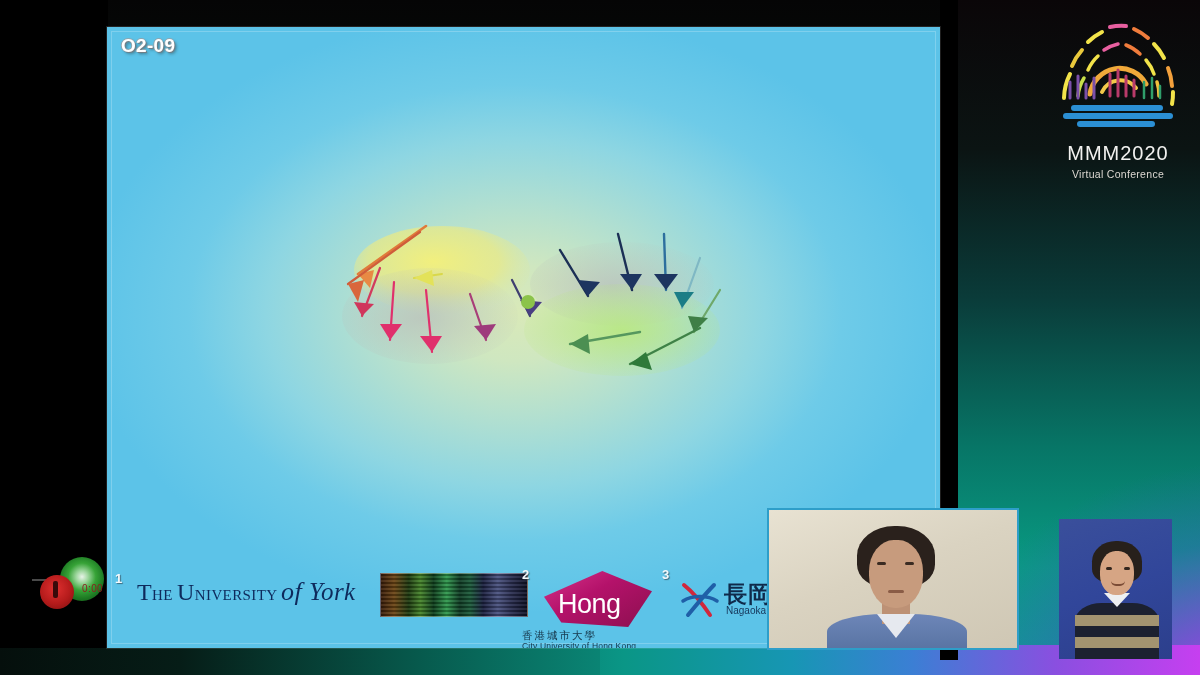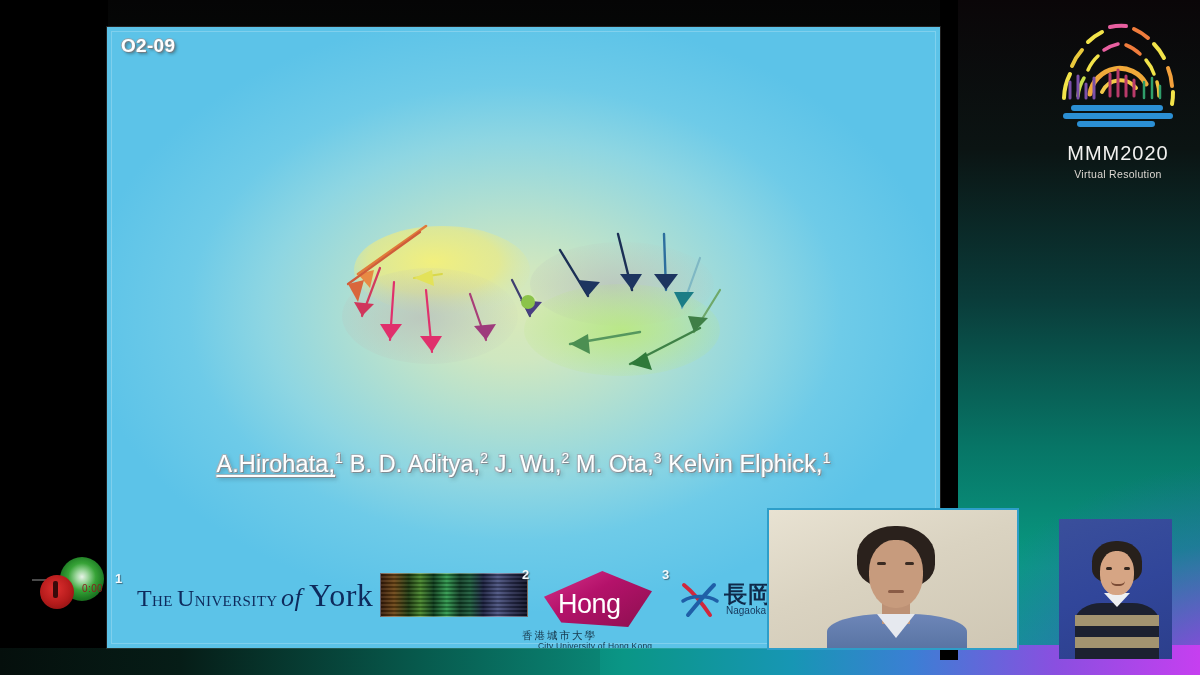"Virtual Resolution" div.conf-sub { text: Resolution -> Conference }
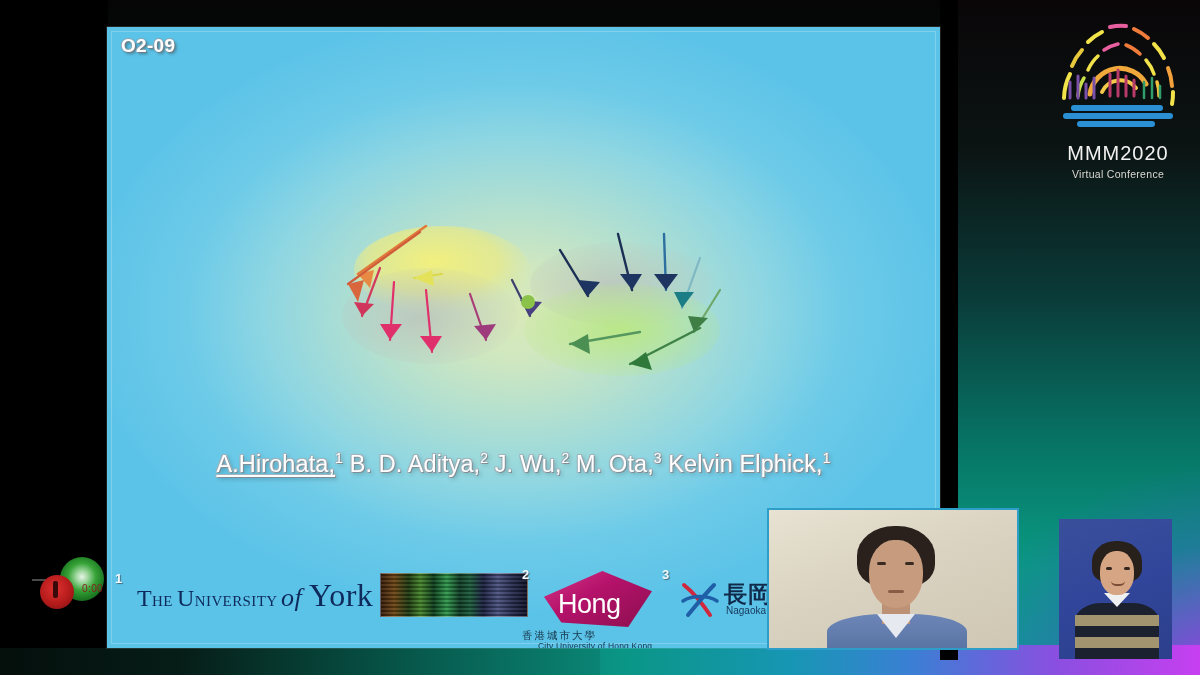"A.Hirohata,1 B. D. Aditya,2 J." div { html: <div> <span>A.Hirohata,</span><sup>1</sup><span> B. D. Aditya,</span><sup>2</sup><span> J. Wu,</span><sup>2</sup><span> M. Ota,</span><sup>3</sup><span> Kelvin Elphick,</span><sup>1</sup> </div> -> none }
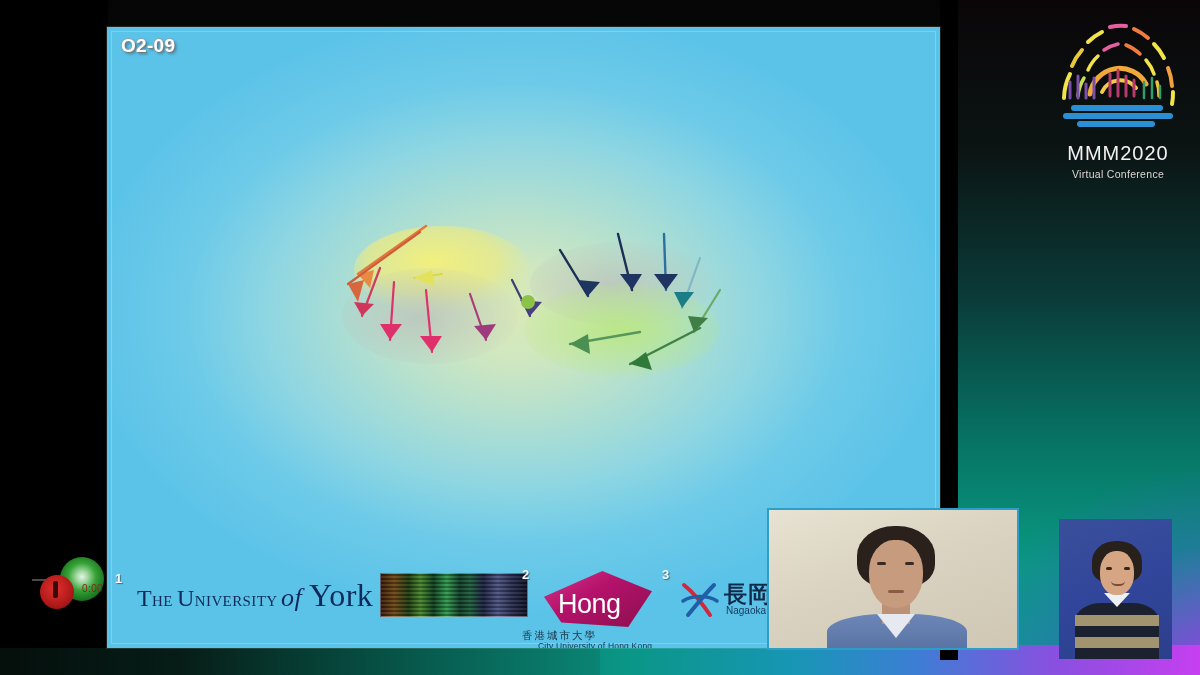"York" .york-name .yk { font-size: 32px -> 25px; font-style: none -> italic }
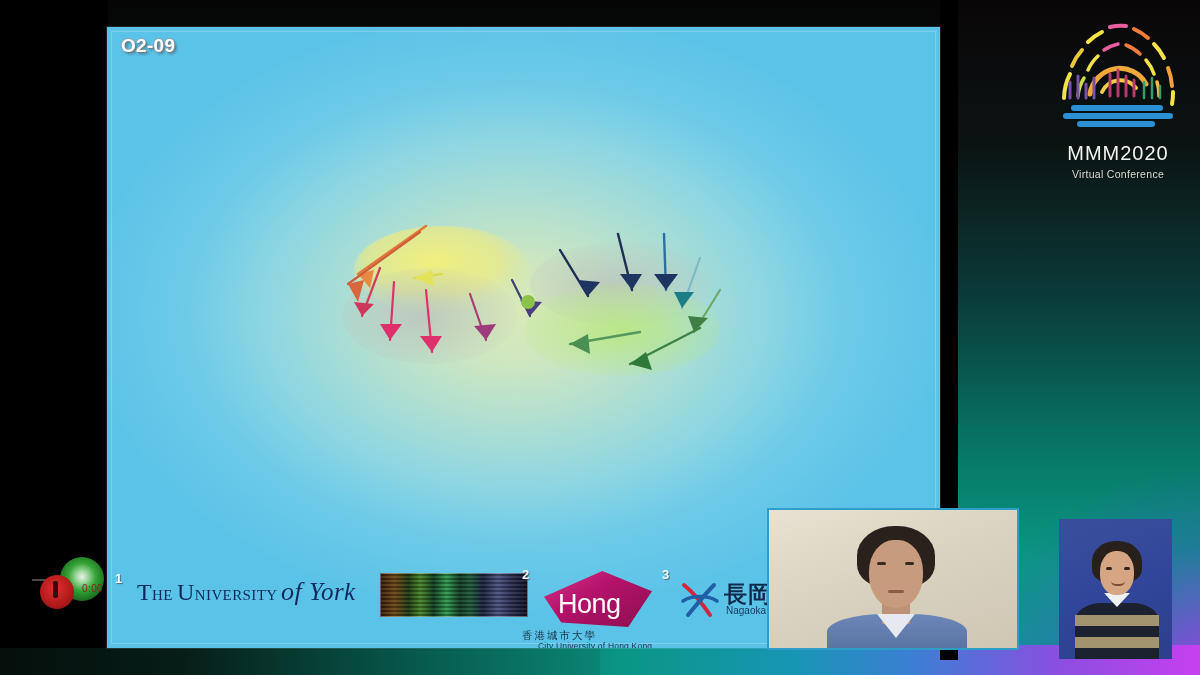"City University of Hong Kong" .cityu-en { left: 16px -> 0px }
